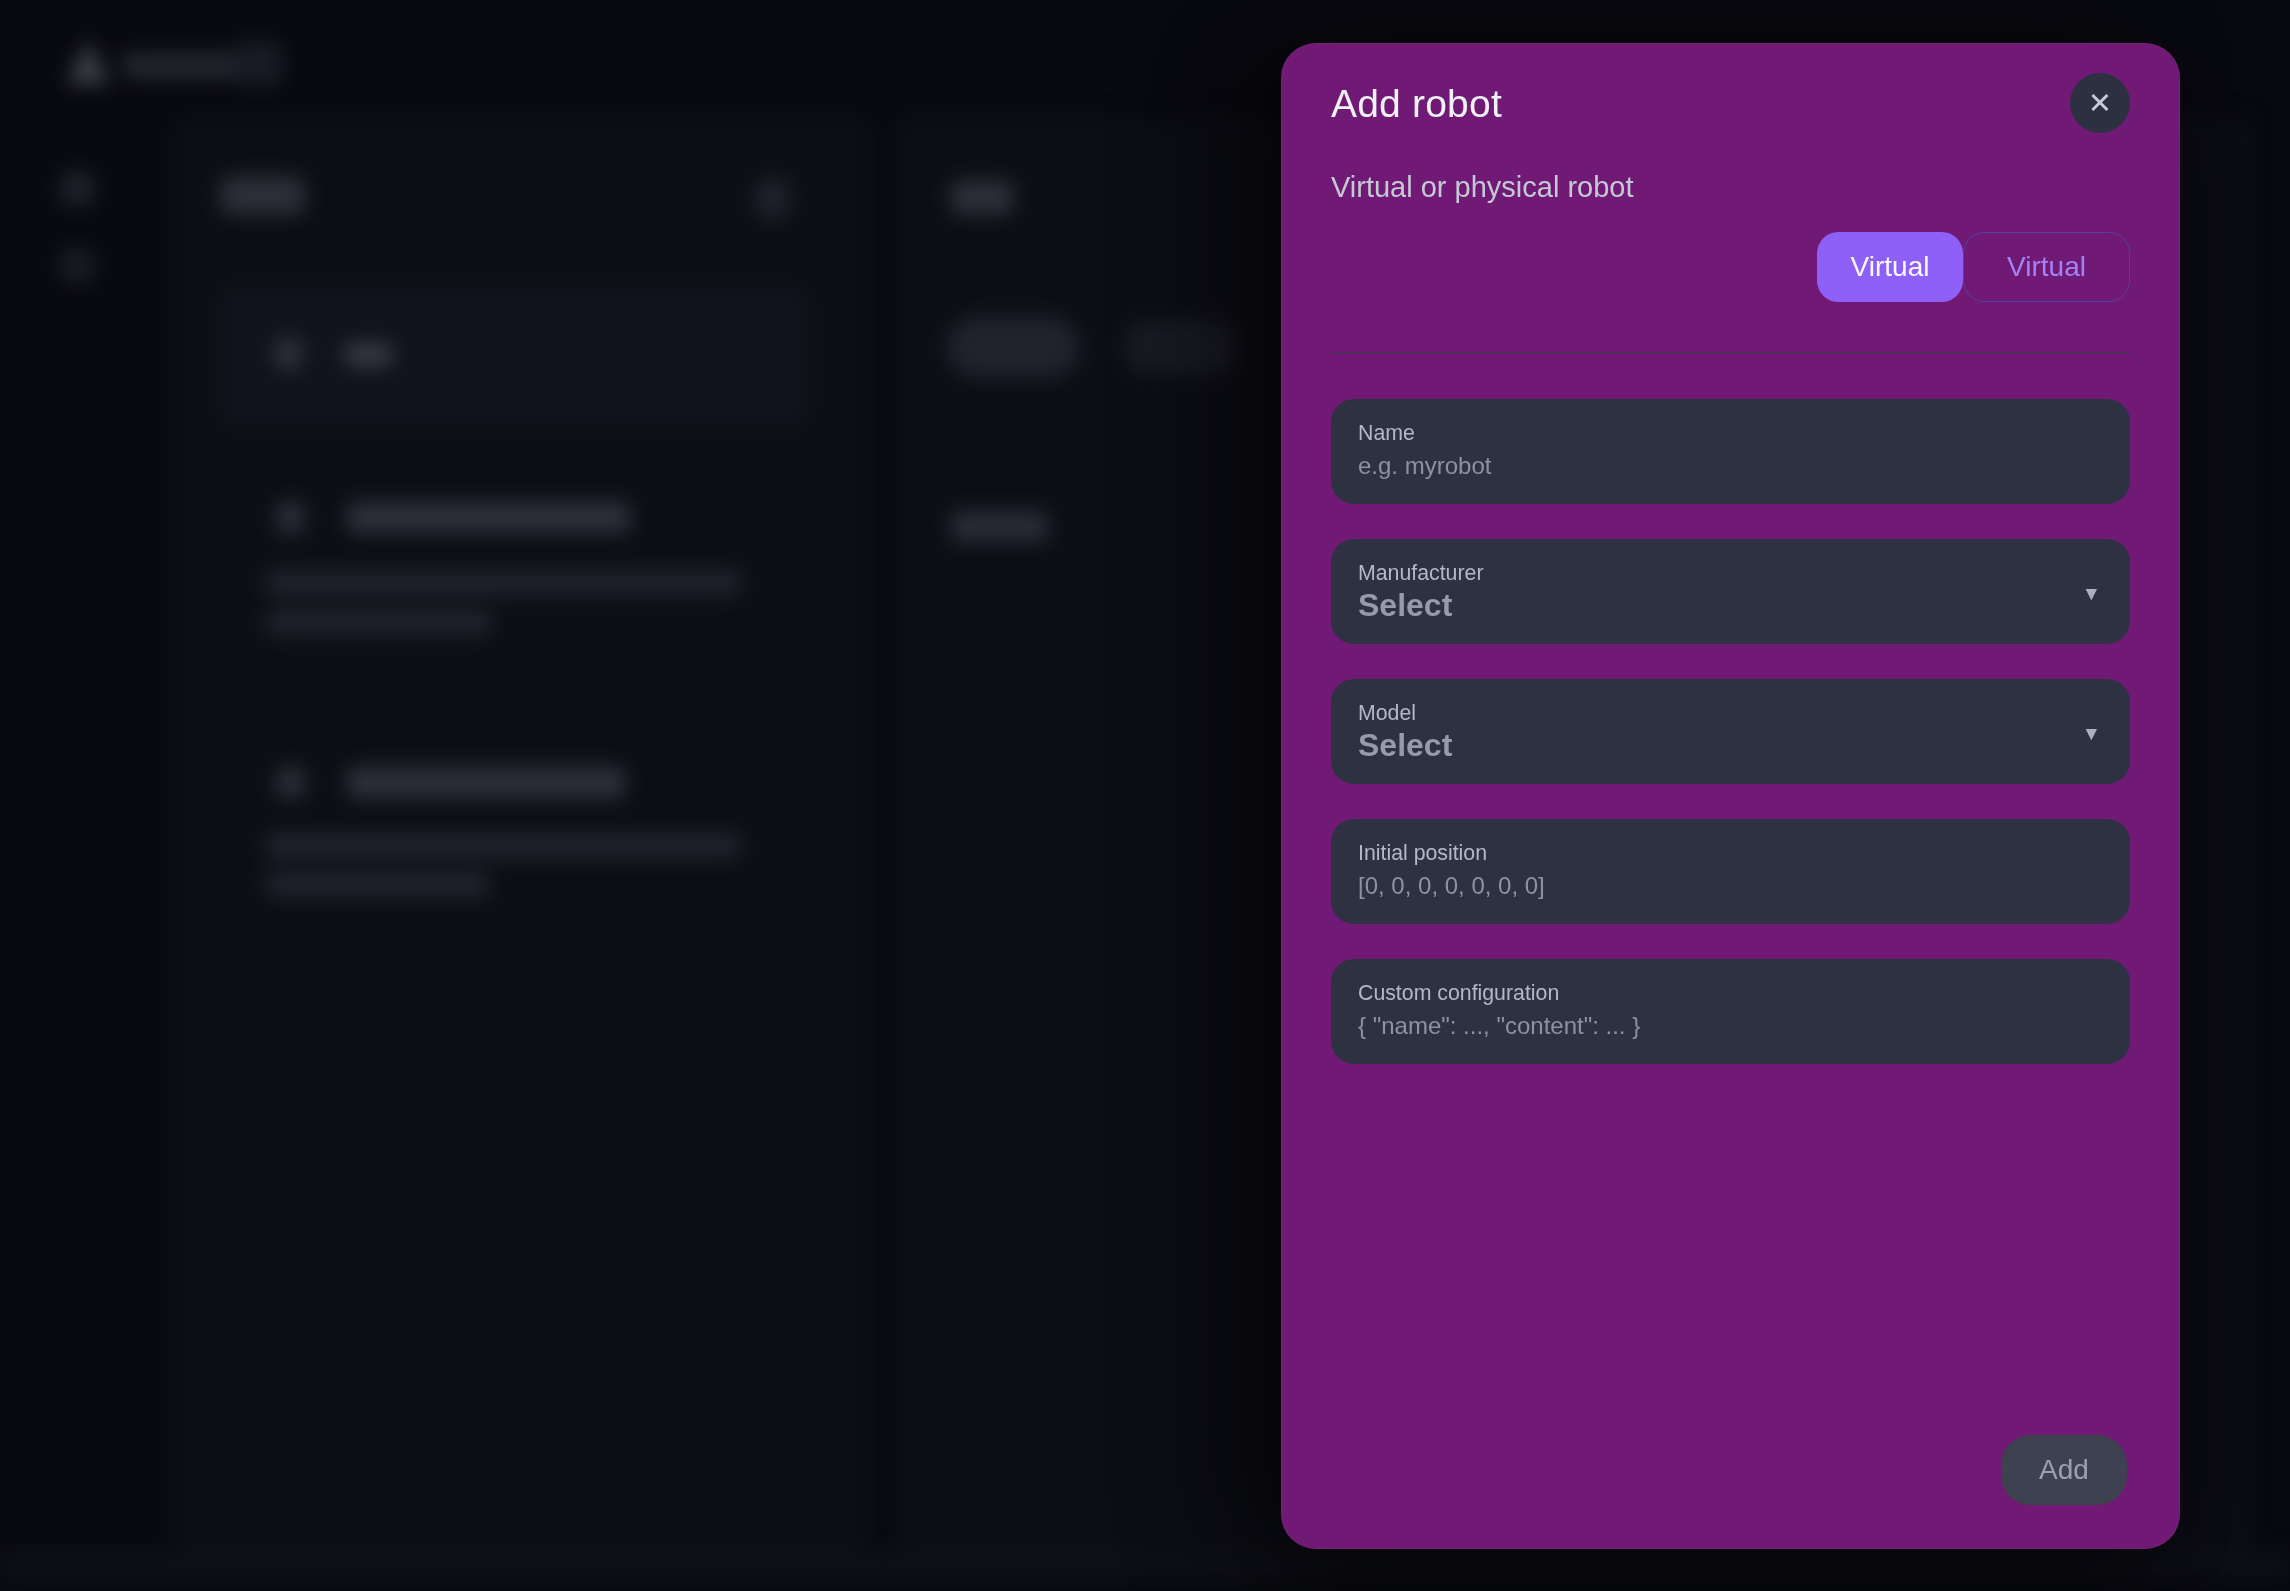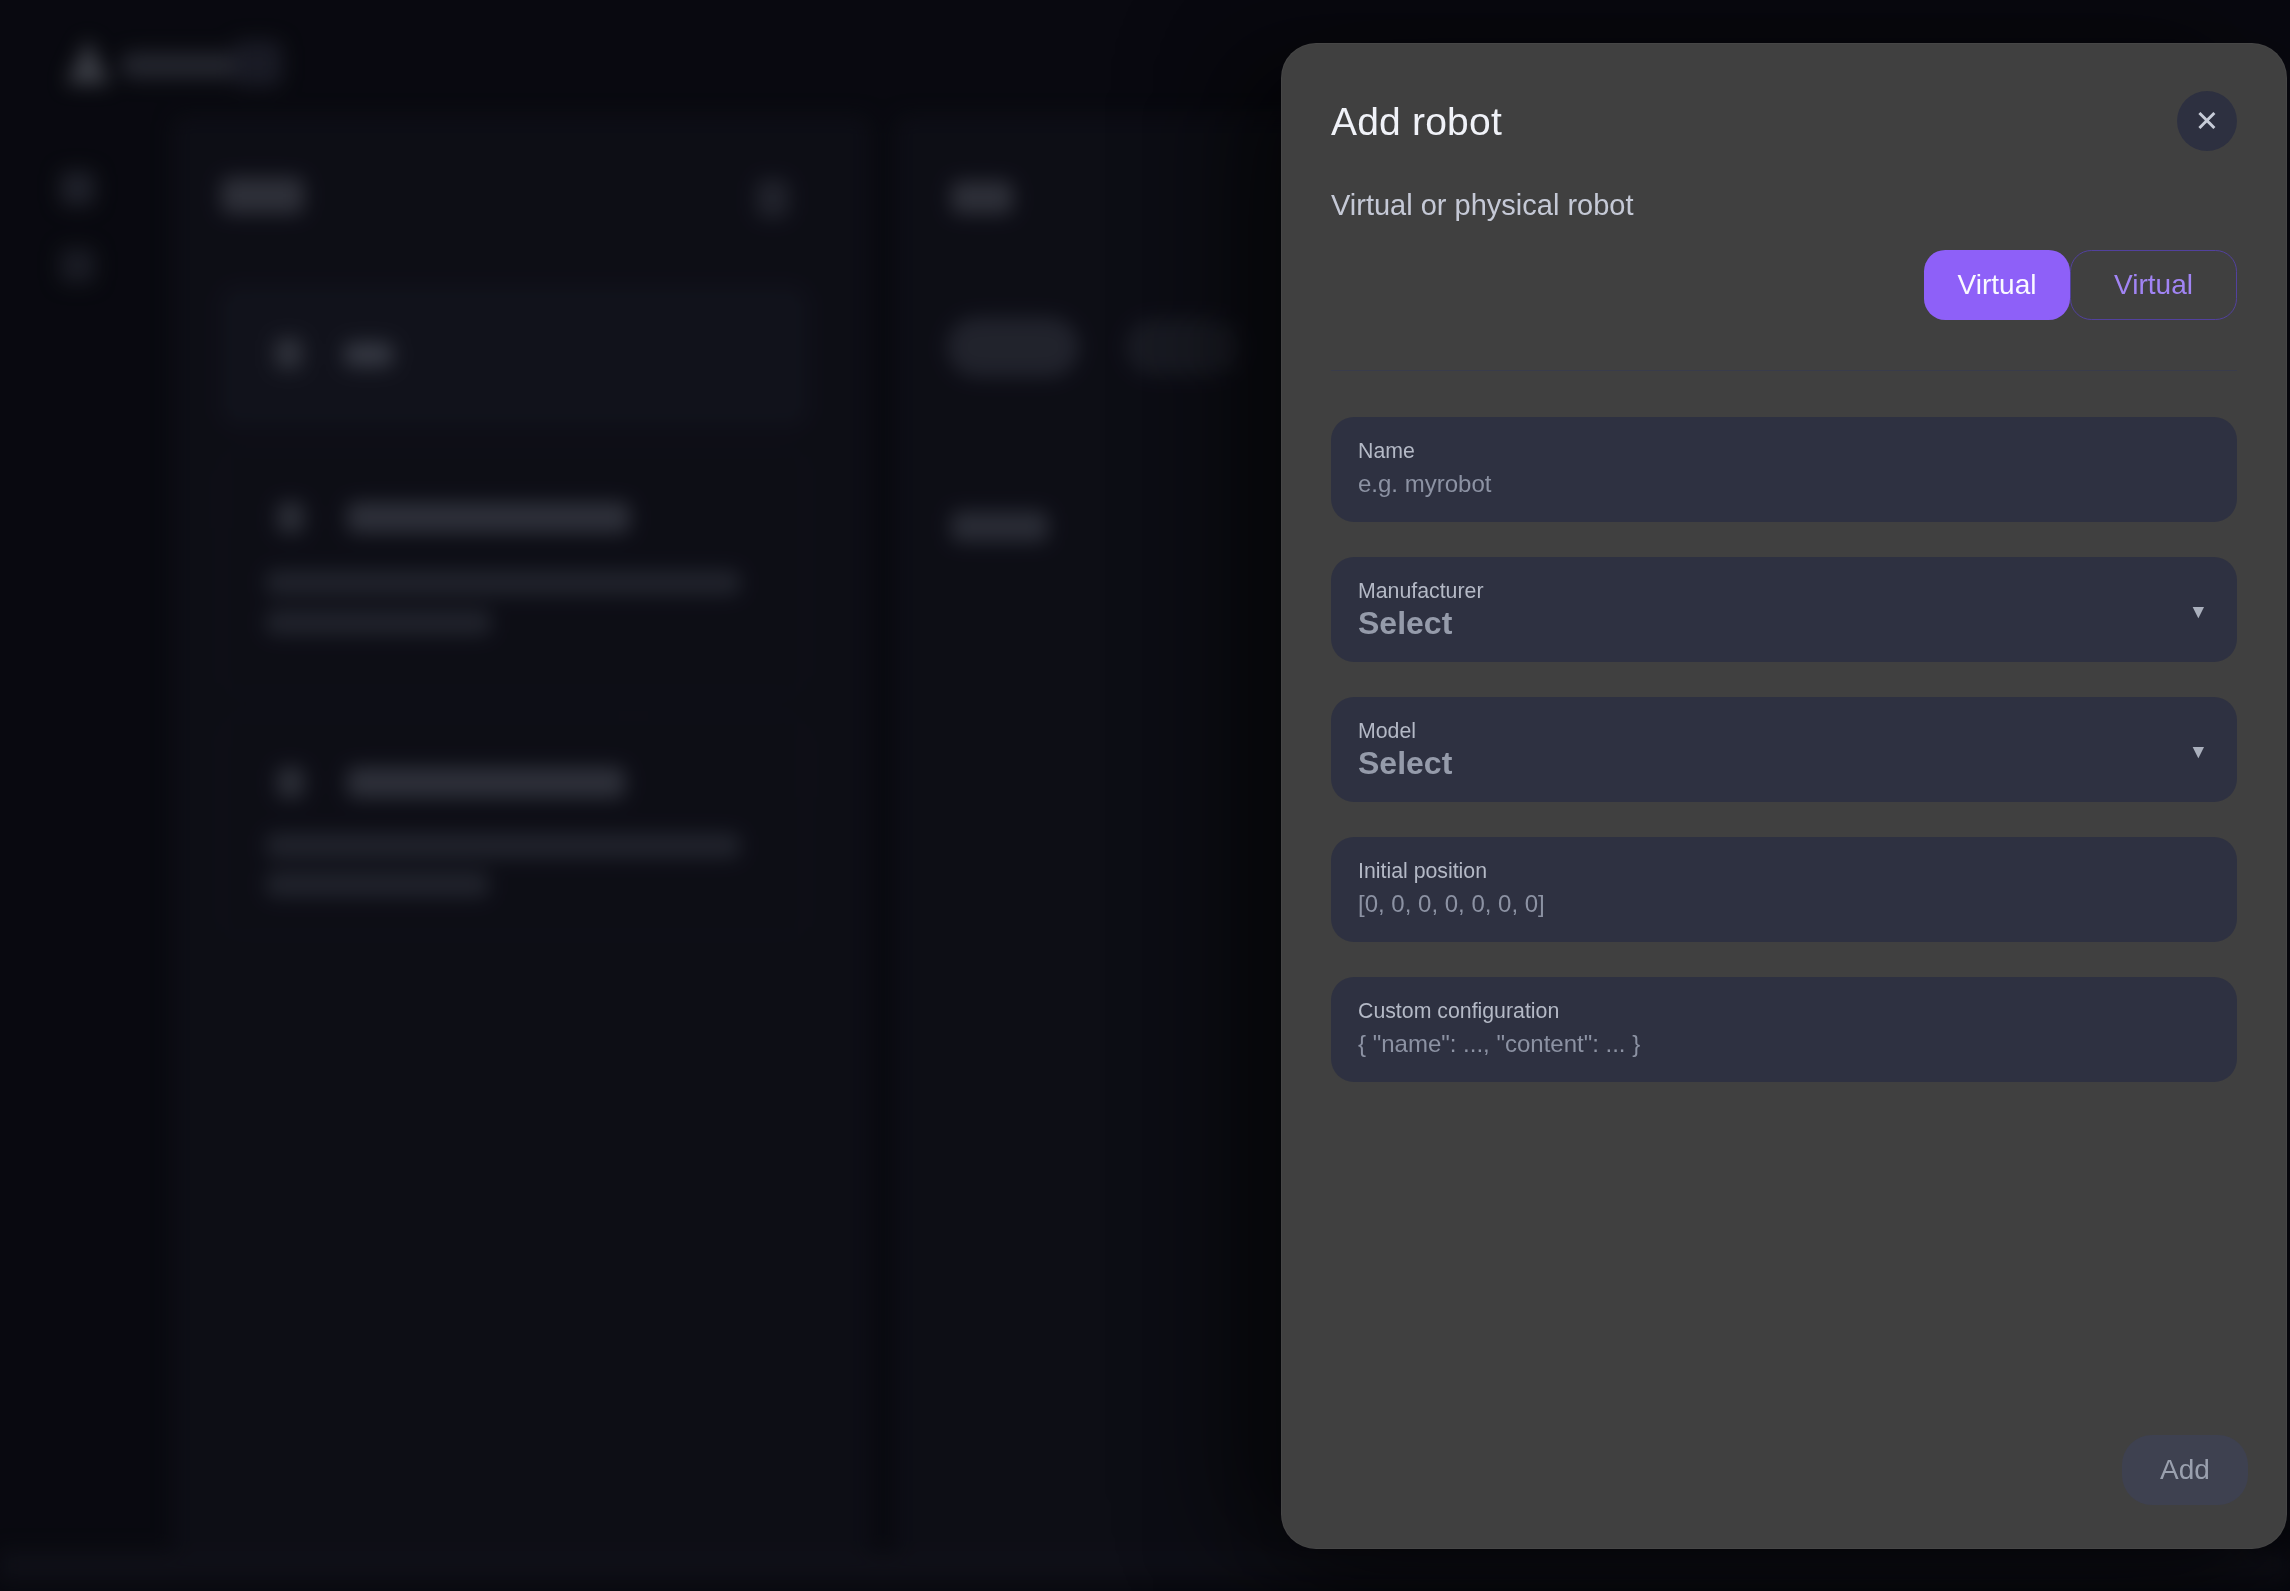"Add robot" .modal { background: #404040 -> #701a75; padding: 47px 49px -> 29px 49px; width: 1006px -> 899px }
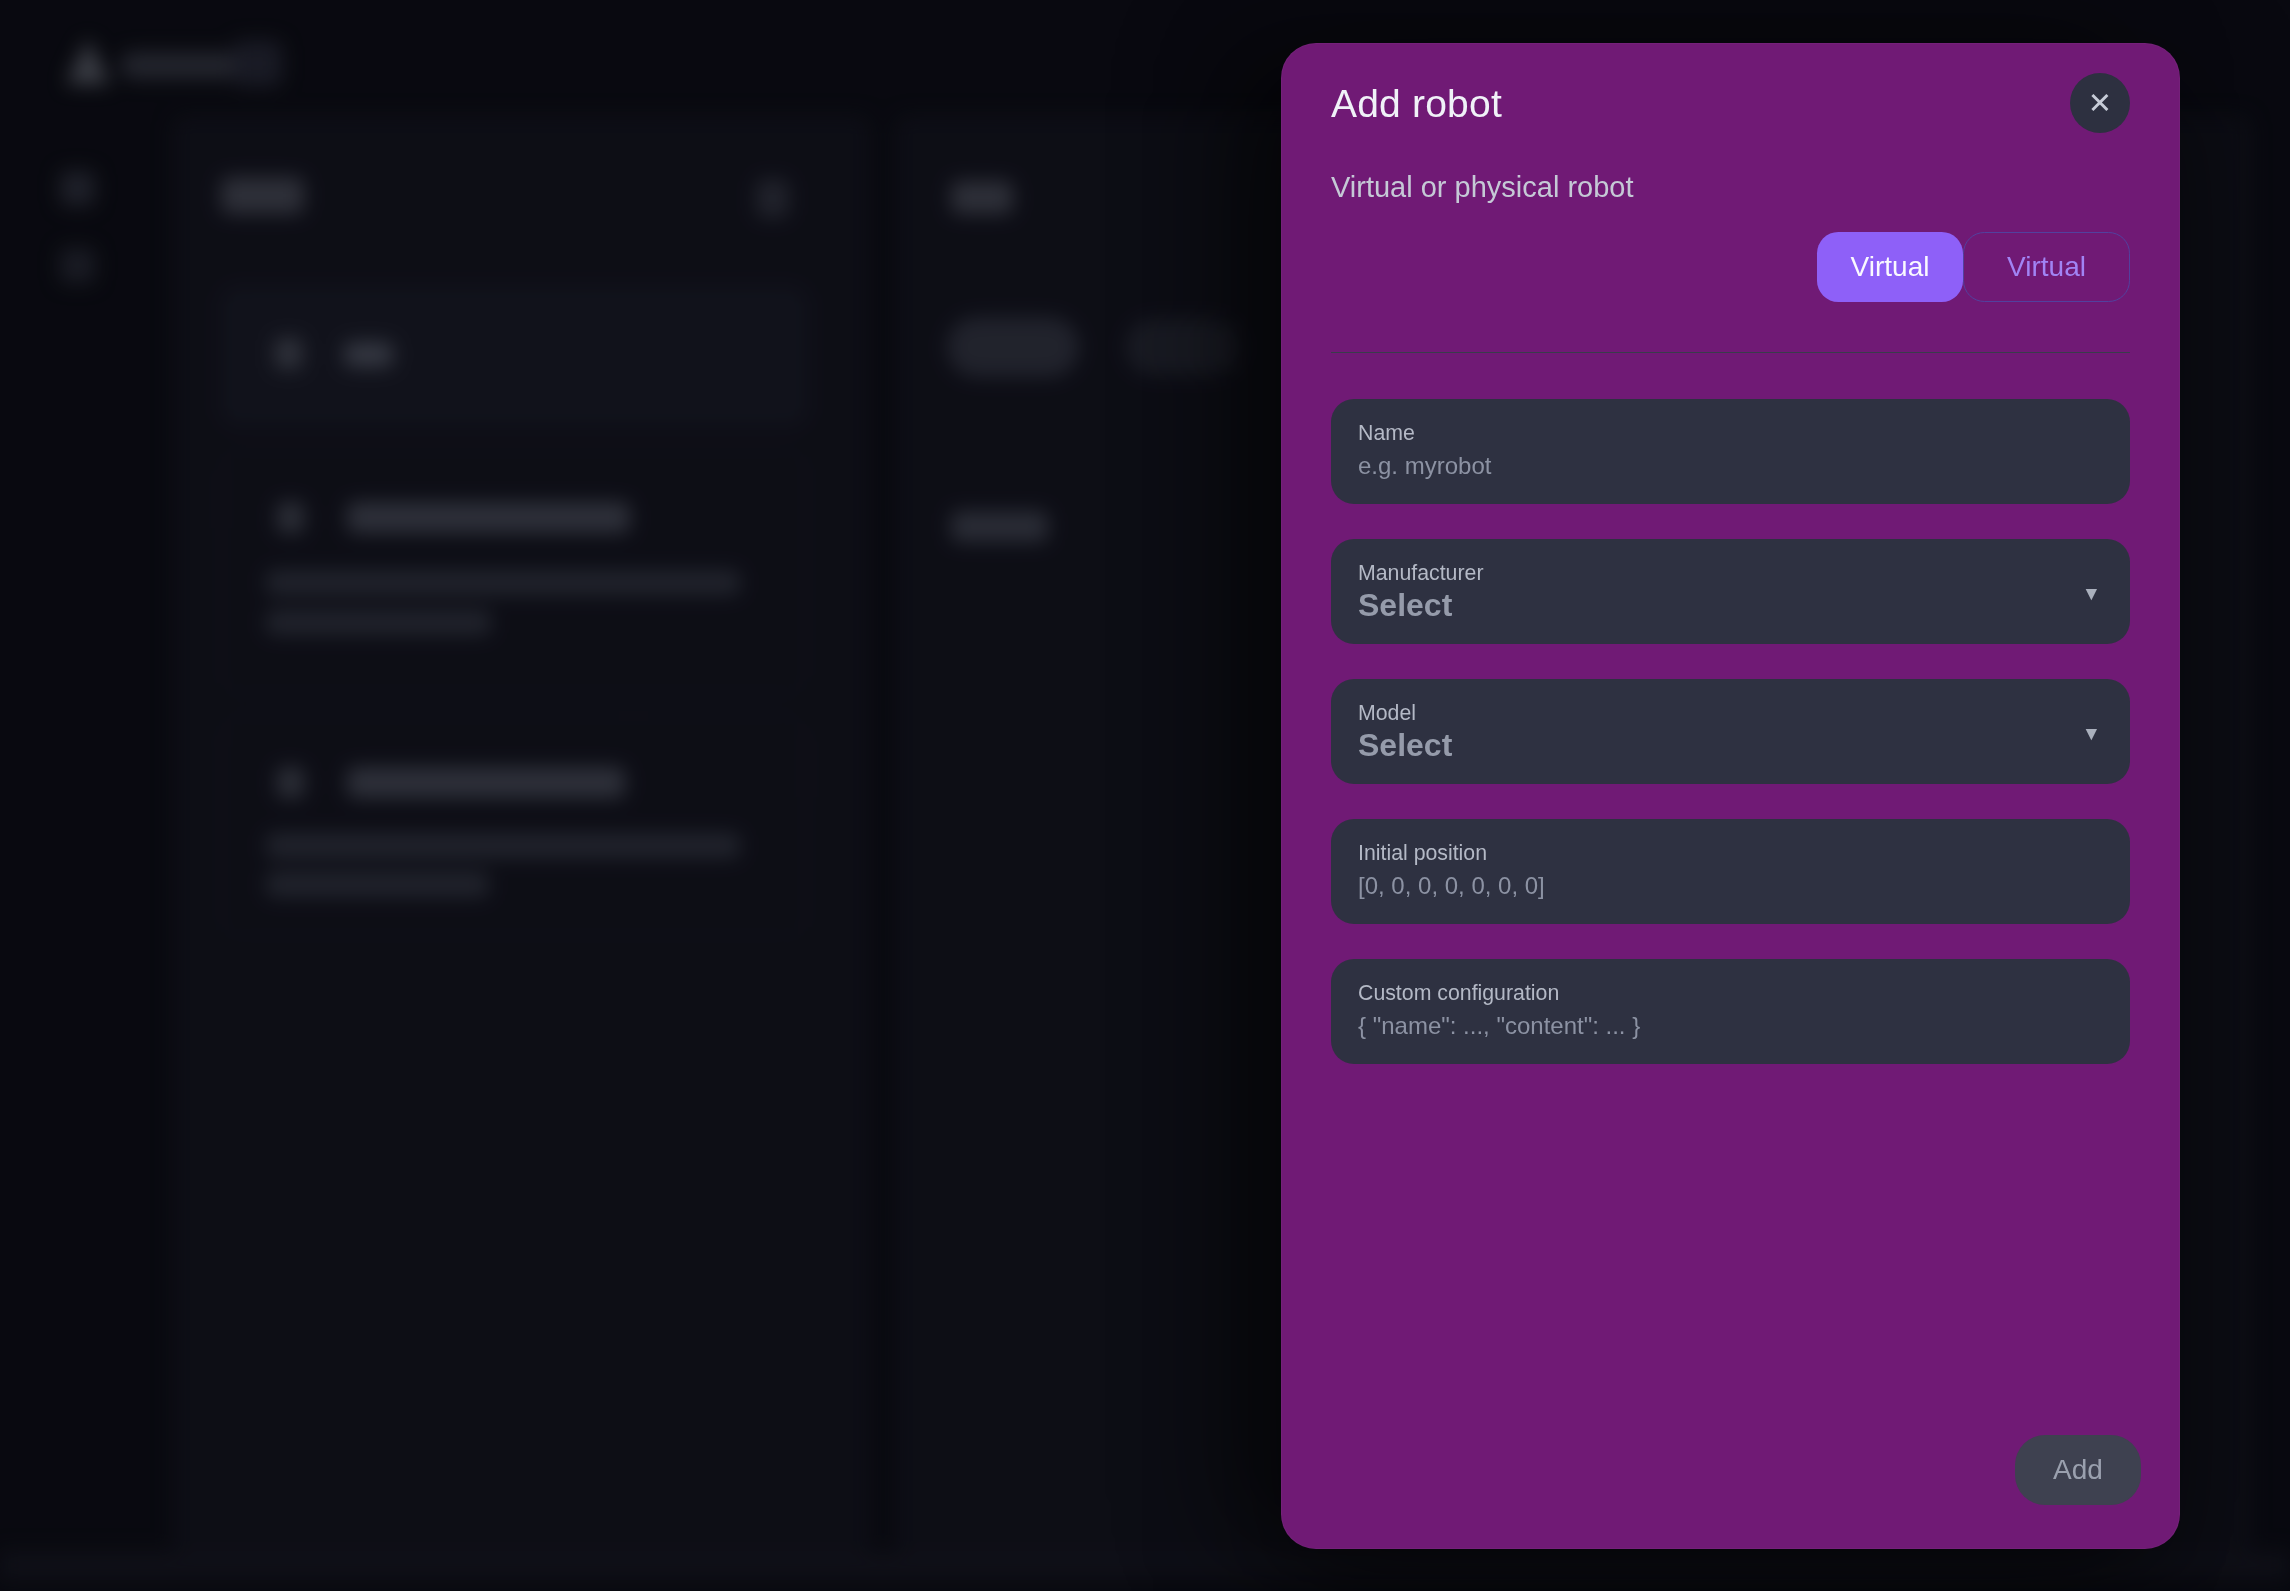"Add" .add-btn { right: 38px -> 52px }
